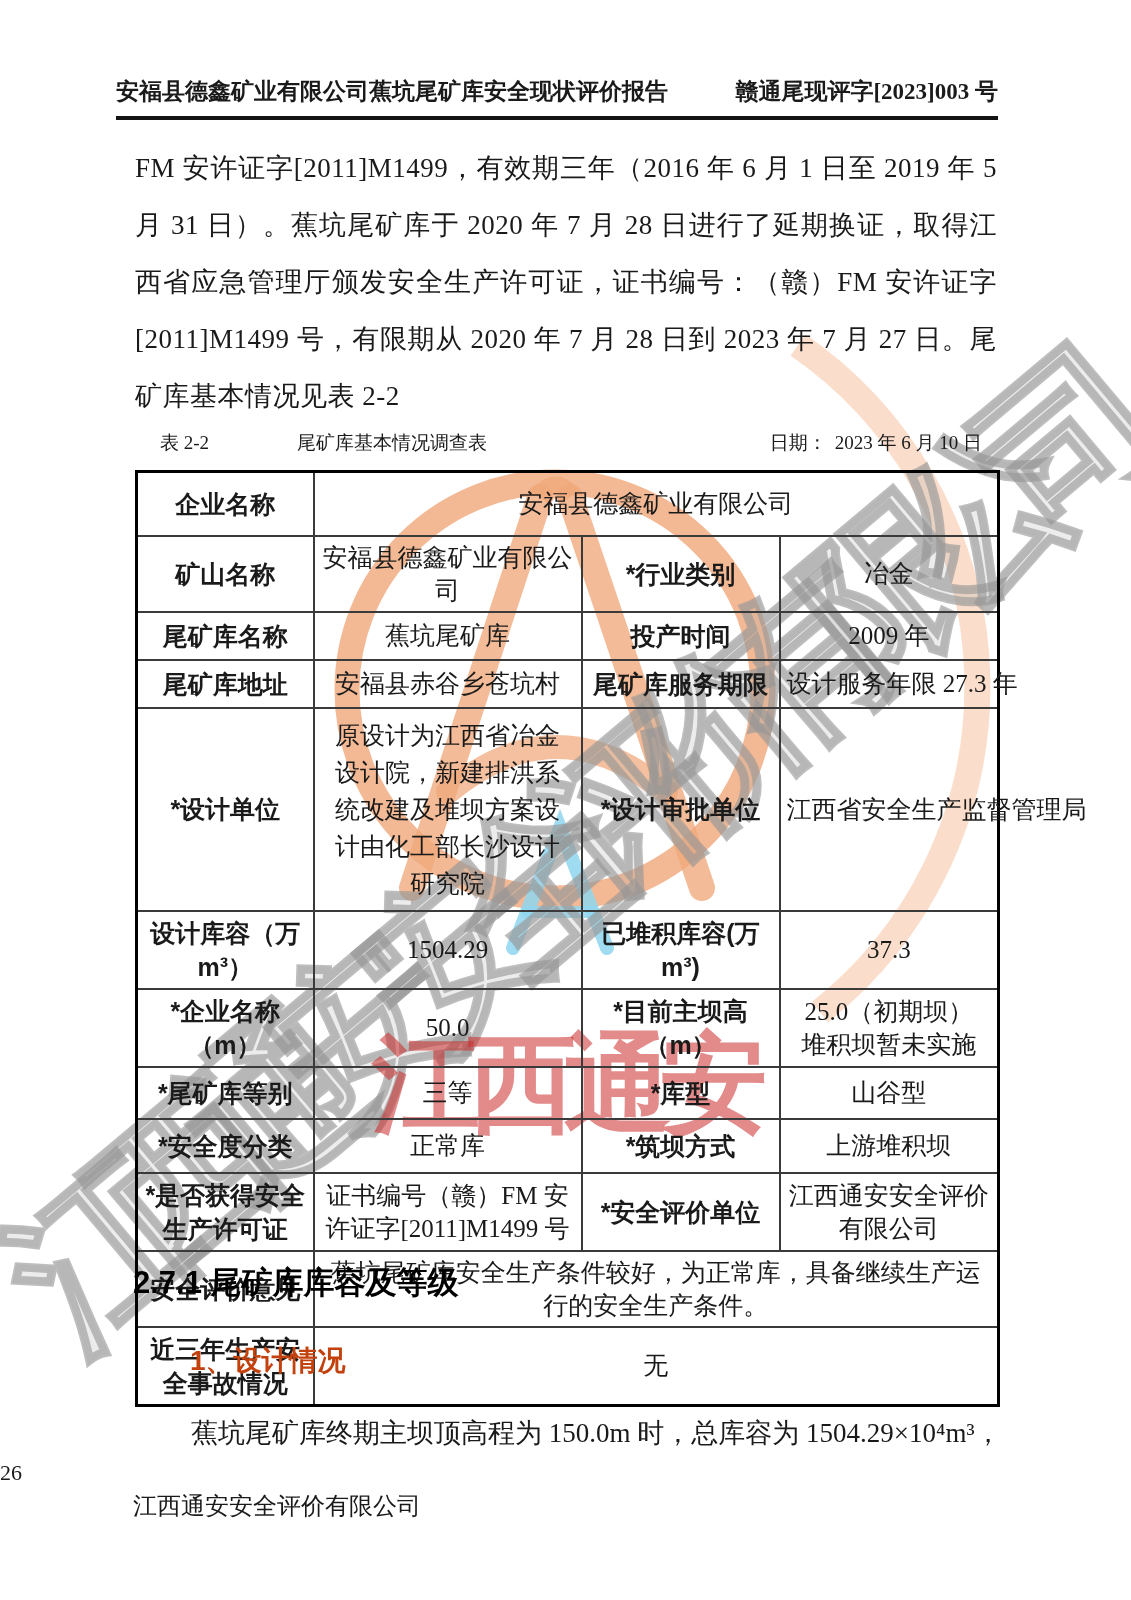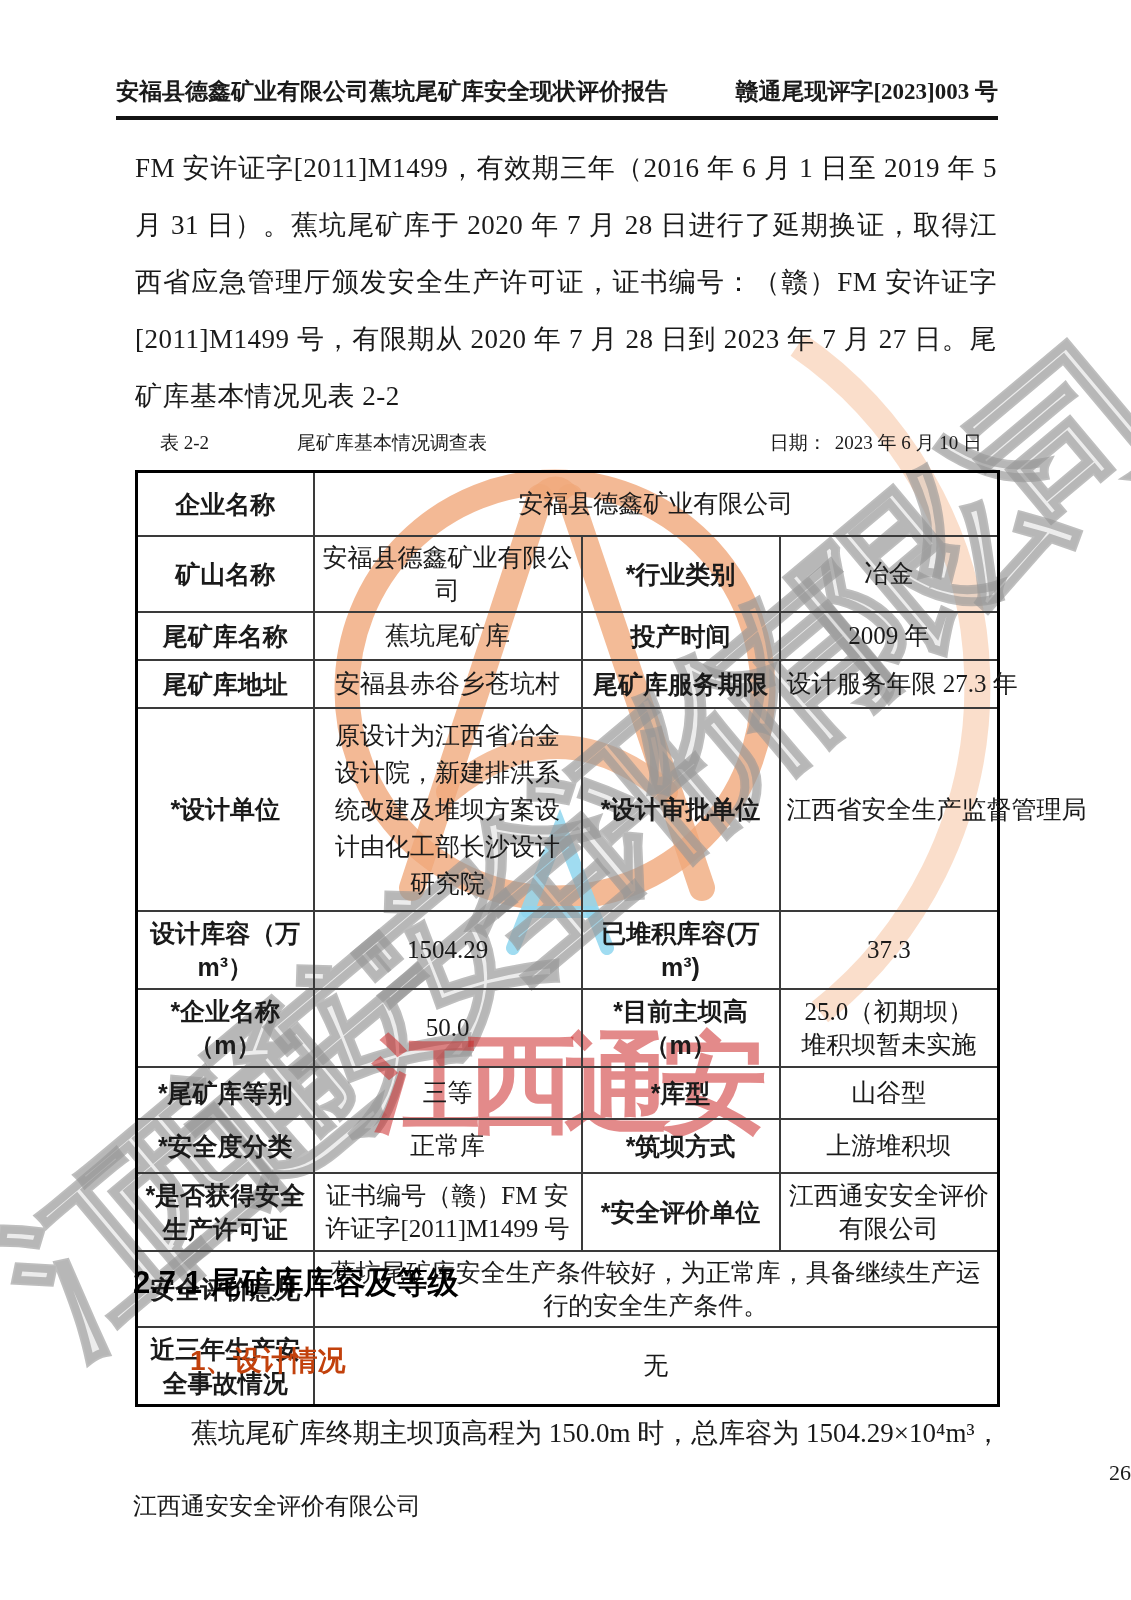"26" .footer-page { text-align: right -> left }
